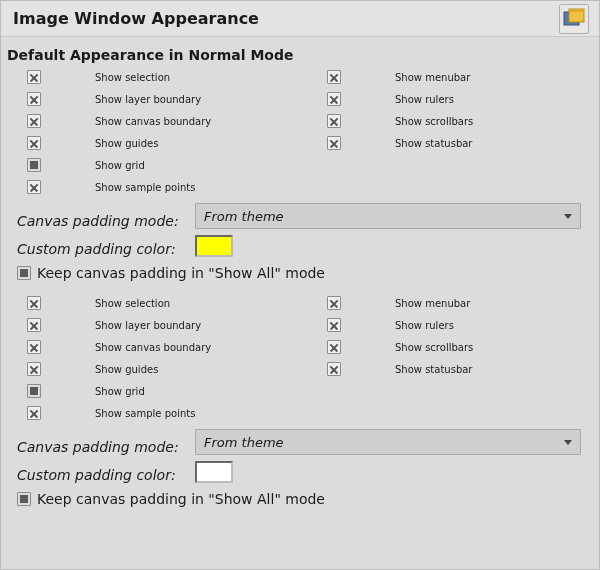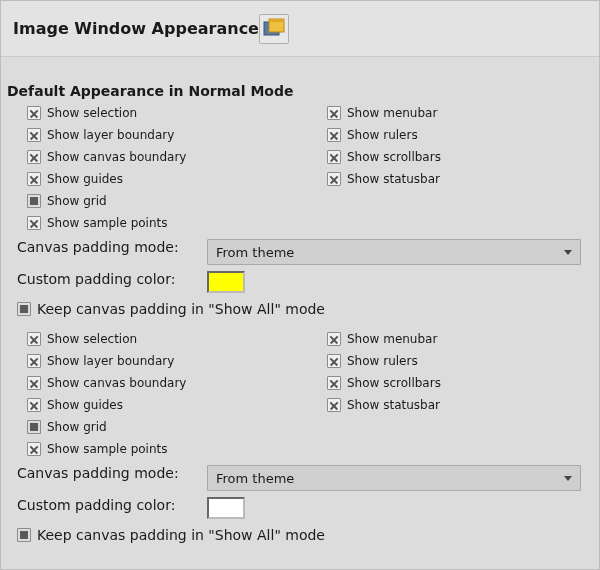"Image Window Appearance" .header { height: 56px -> 36px; justify-content: none -> space-between }
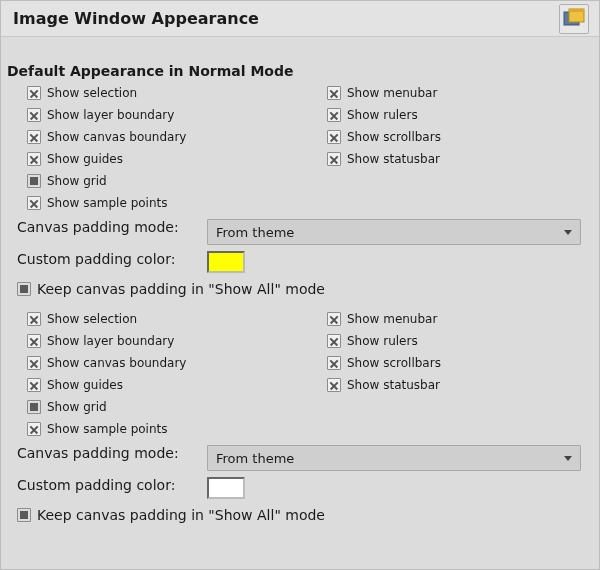"Default Appearance in Normal Mode" .section-title { margin: 16px 0 4px 0 -> 0 0 4px 0 }
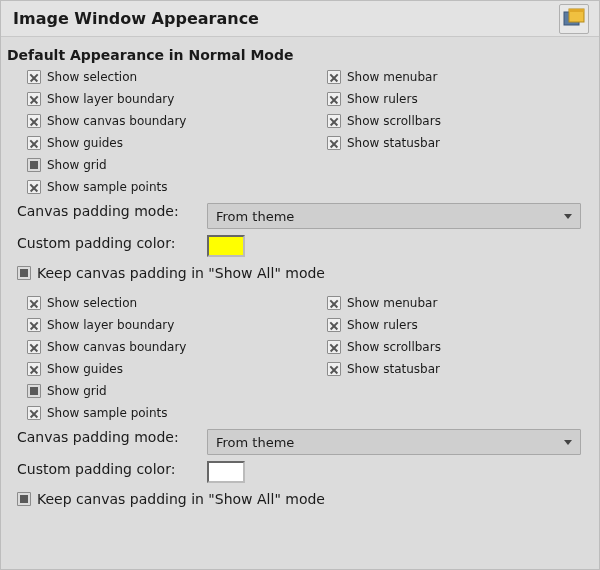"Show selection" .opt-label { font-size: 12px -> 10px; margin-left: none -> 48px }
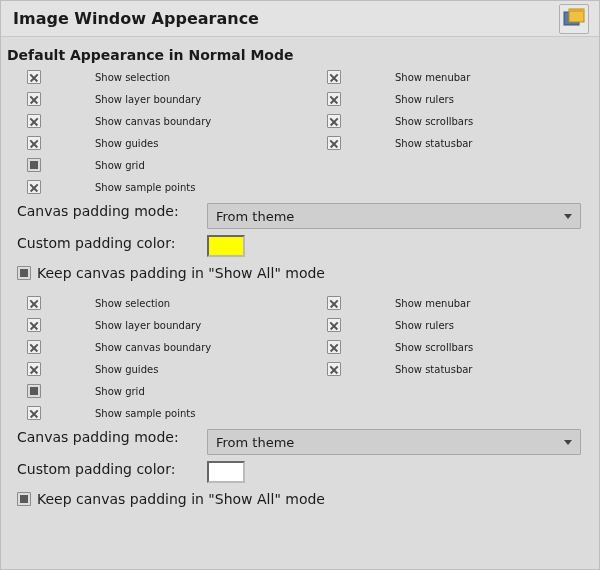"Canvas padding mode:" .row { align-items: flex-start -> flex-end; font-style: none -> italic; gap: 20px -> 8px }
